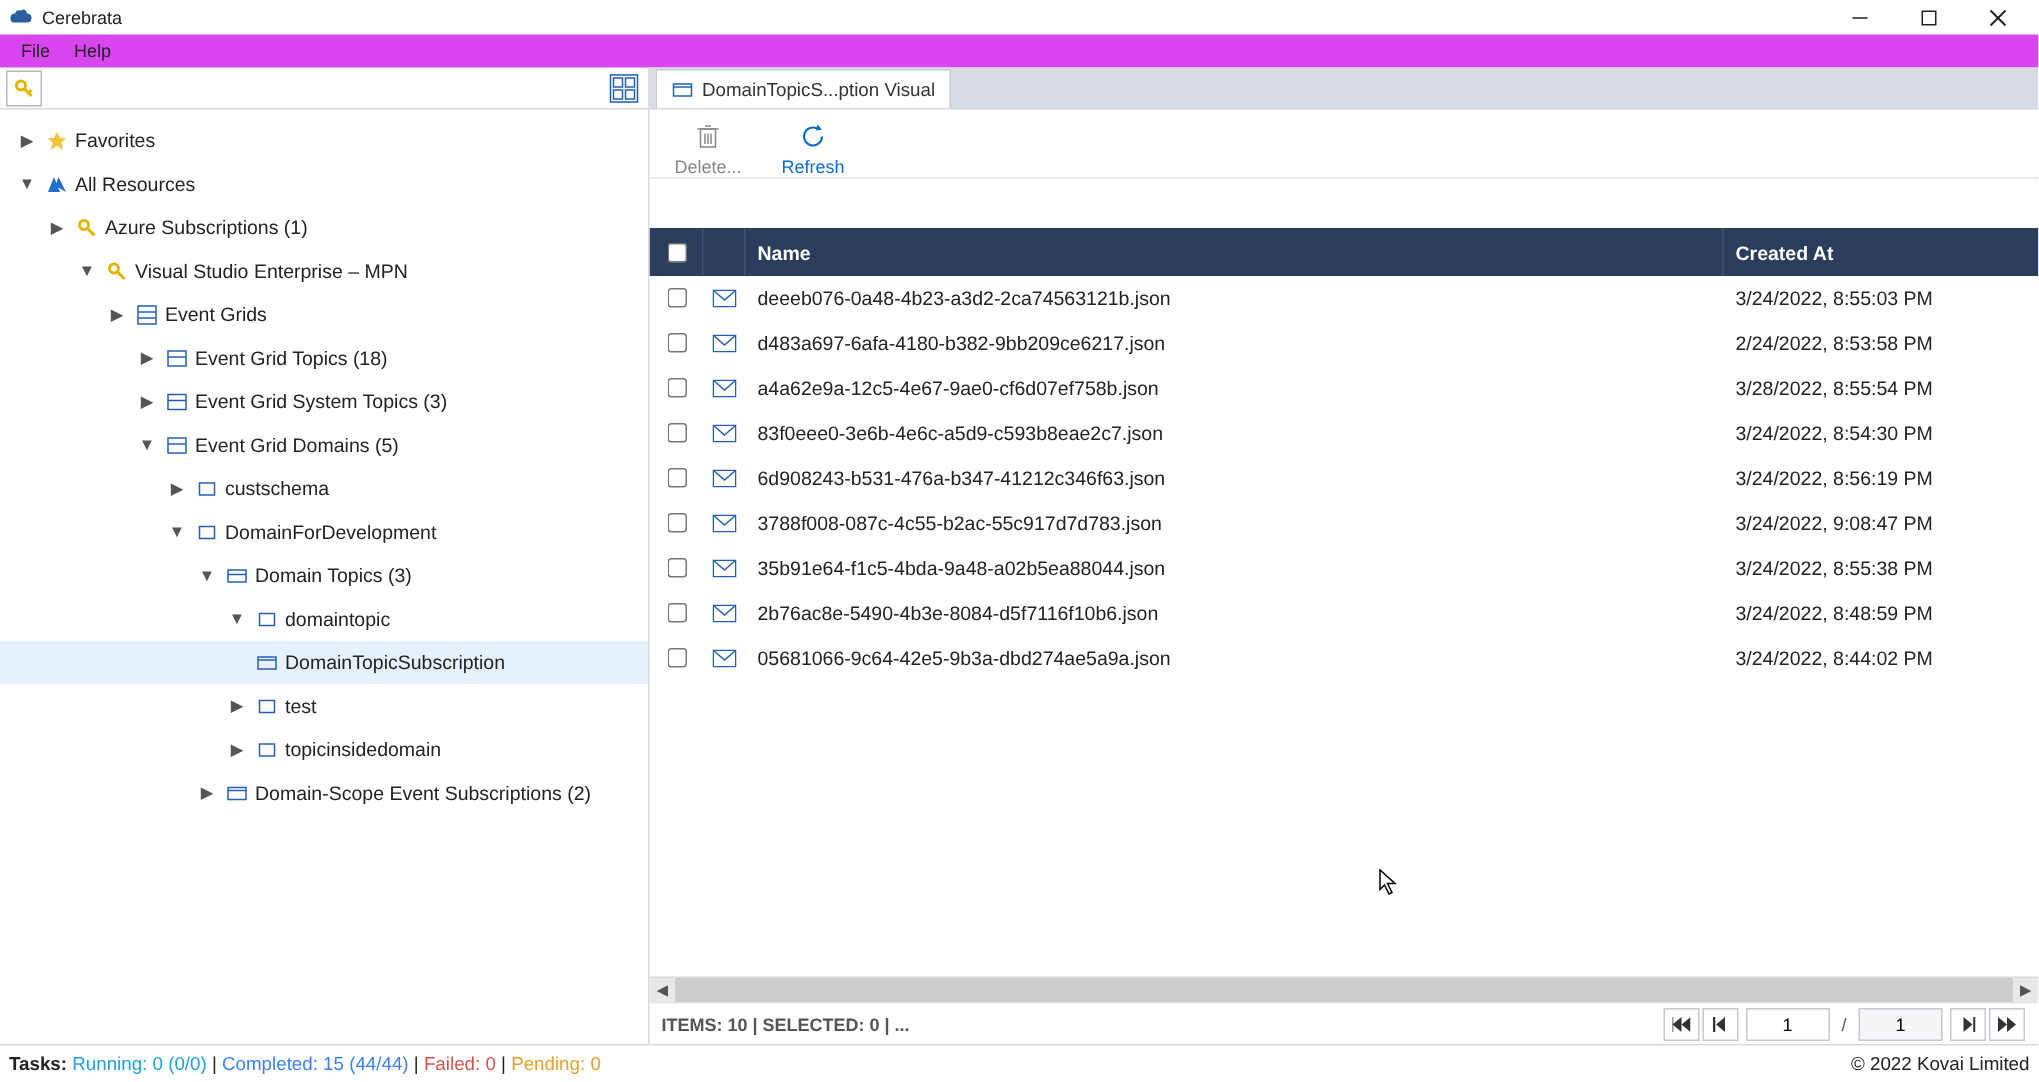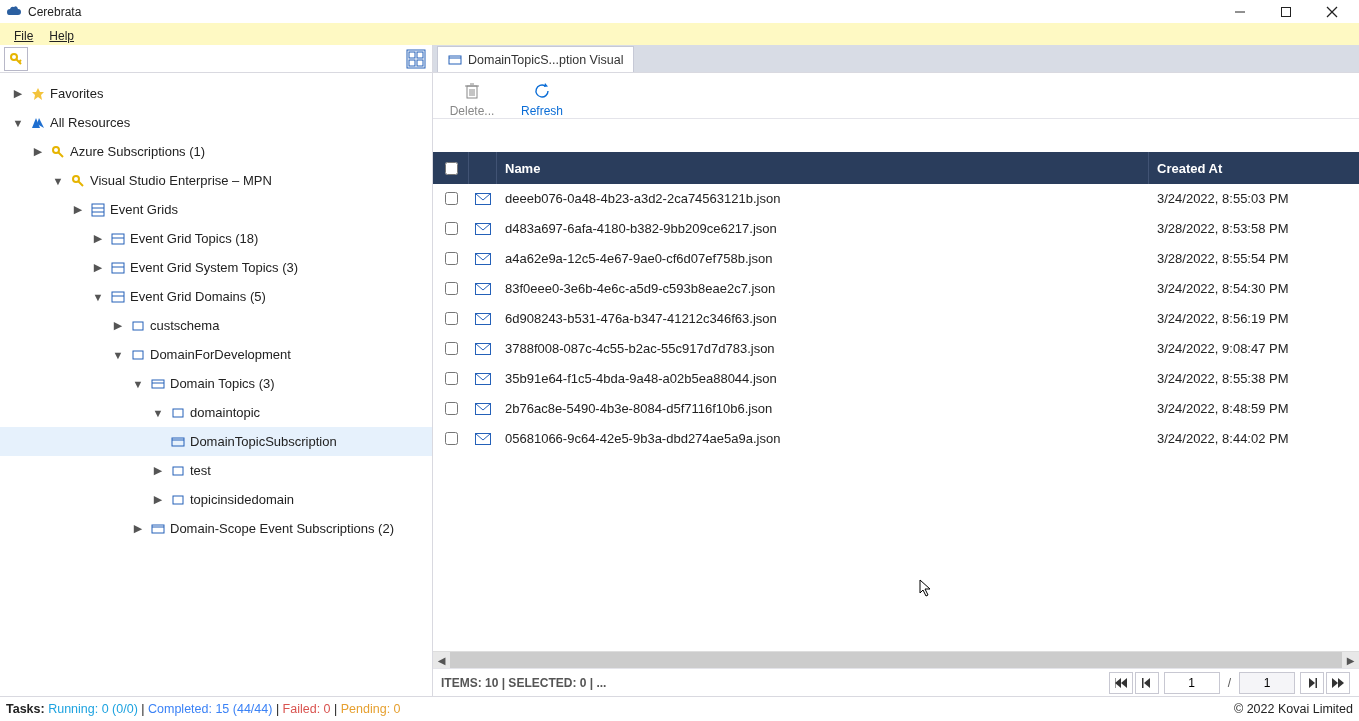"File" .menubar { align-items: flex-end -> center; background: #fef9c3 -> #d946ef; text-decoration: underline -> none }
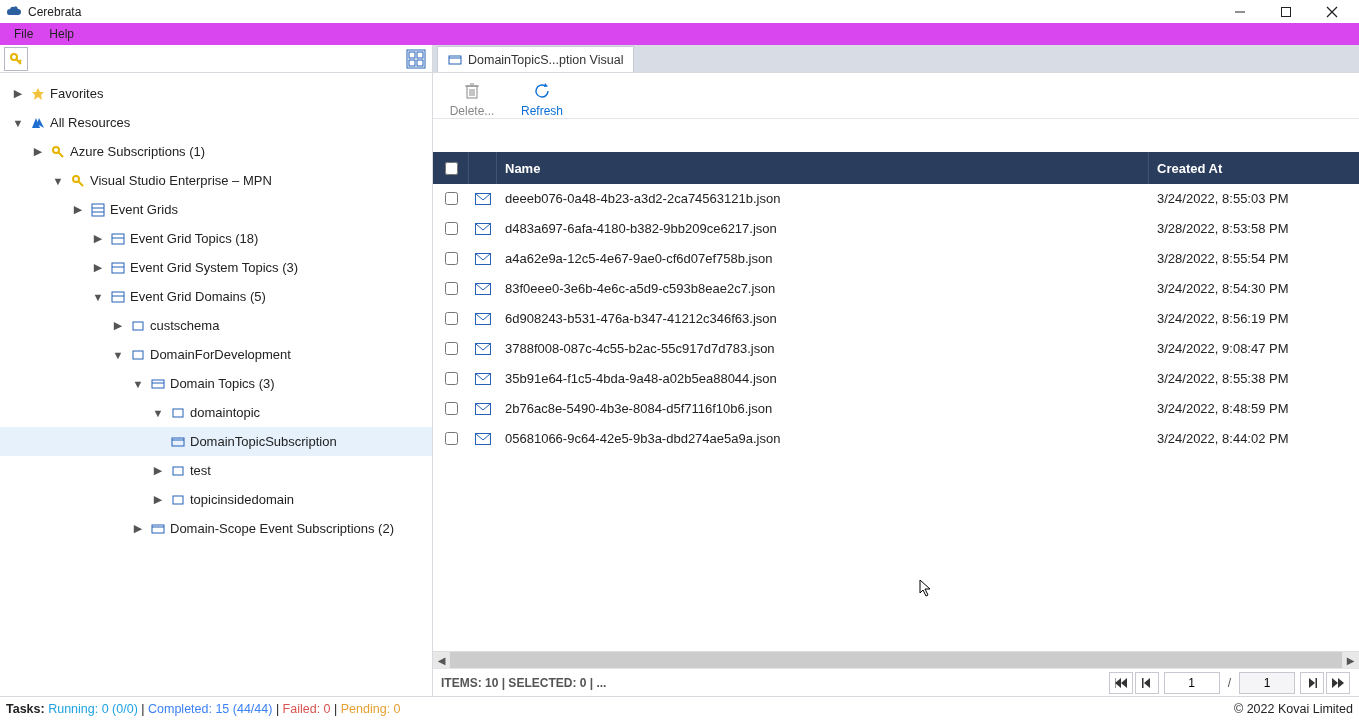"3/28/2022, 8:53:58 PM" div.col-date { text: 3/28/2022 -> 2/24/2022 }
